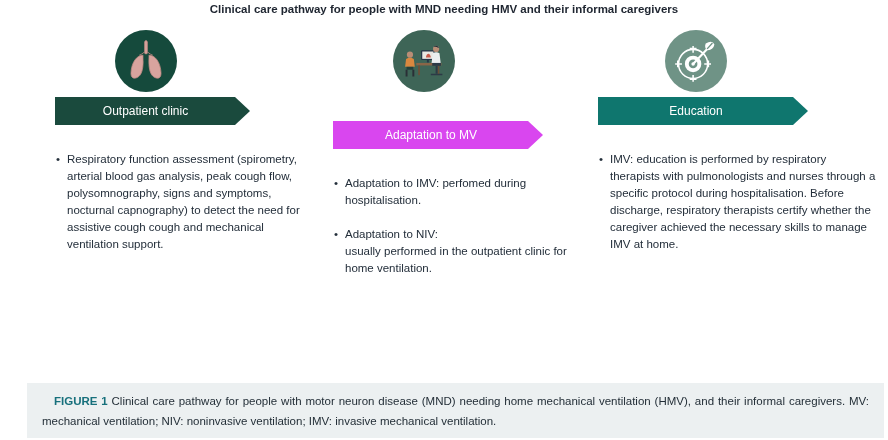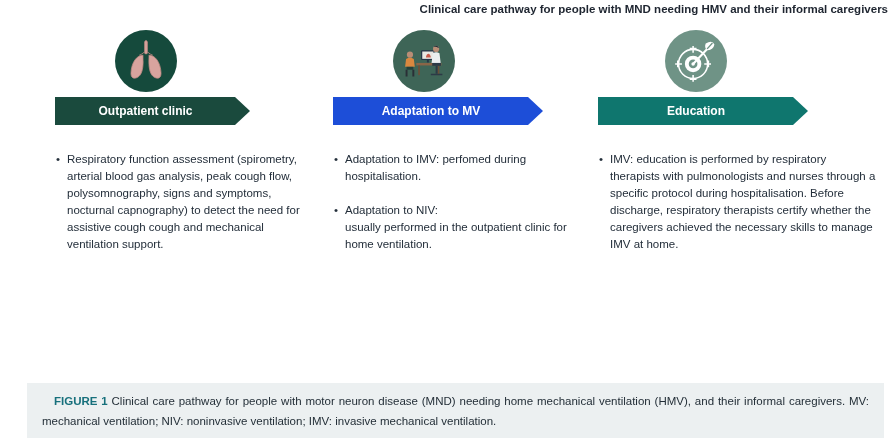"Clinical care pathway for people with MND" .fig-title { text-align: right -> center }
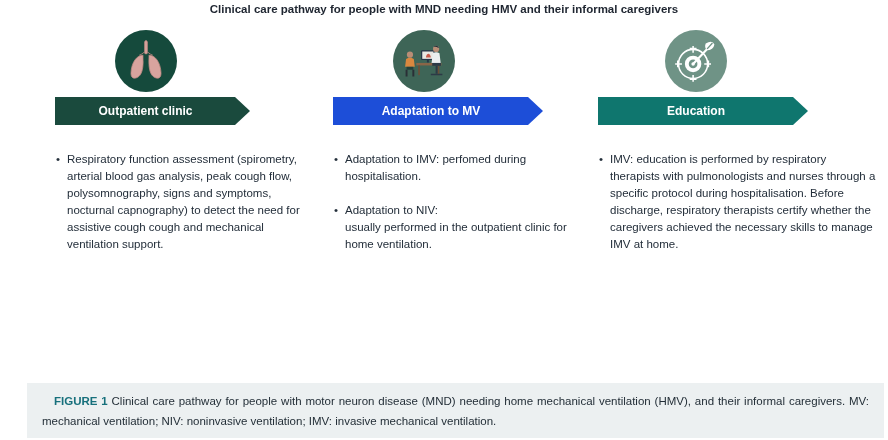"Outpatient clinic" .banner { font-weight: 700 -> 400 }
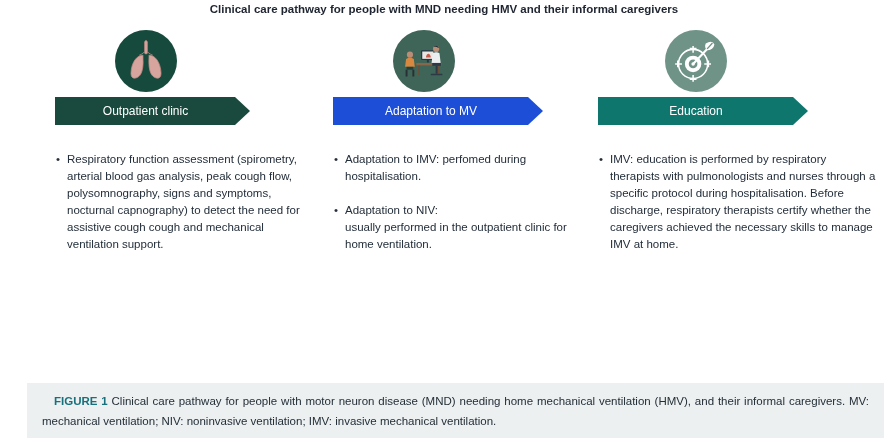"Adaptation to MV" div.banner { background-color: #1d4ed8 -> #d946ef; margin-top: none -> 24px }
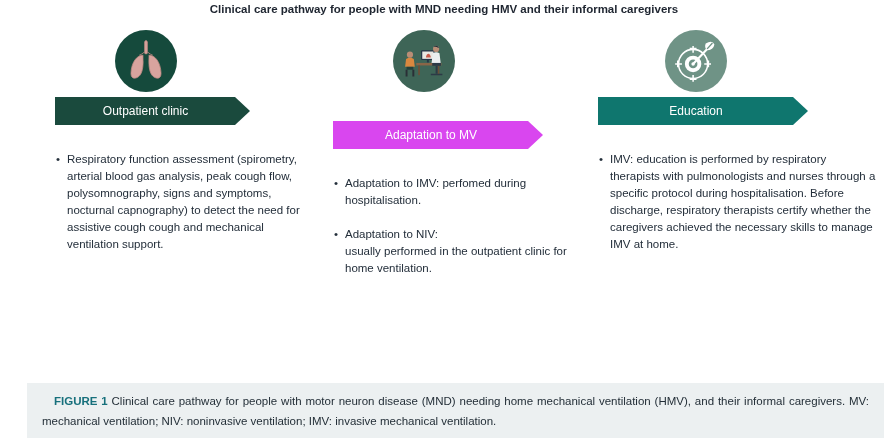"IMV: education is performed by" li { text: caregivers -> caregiver }
